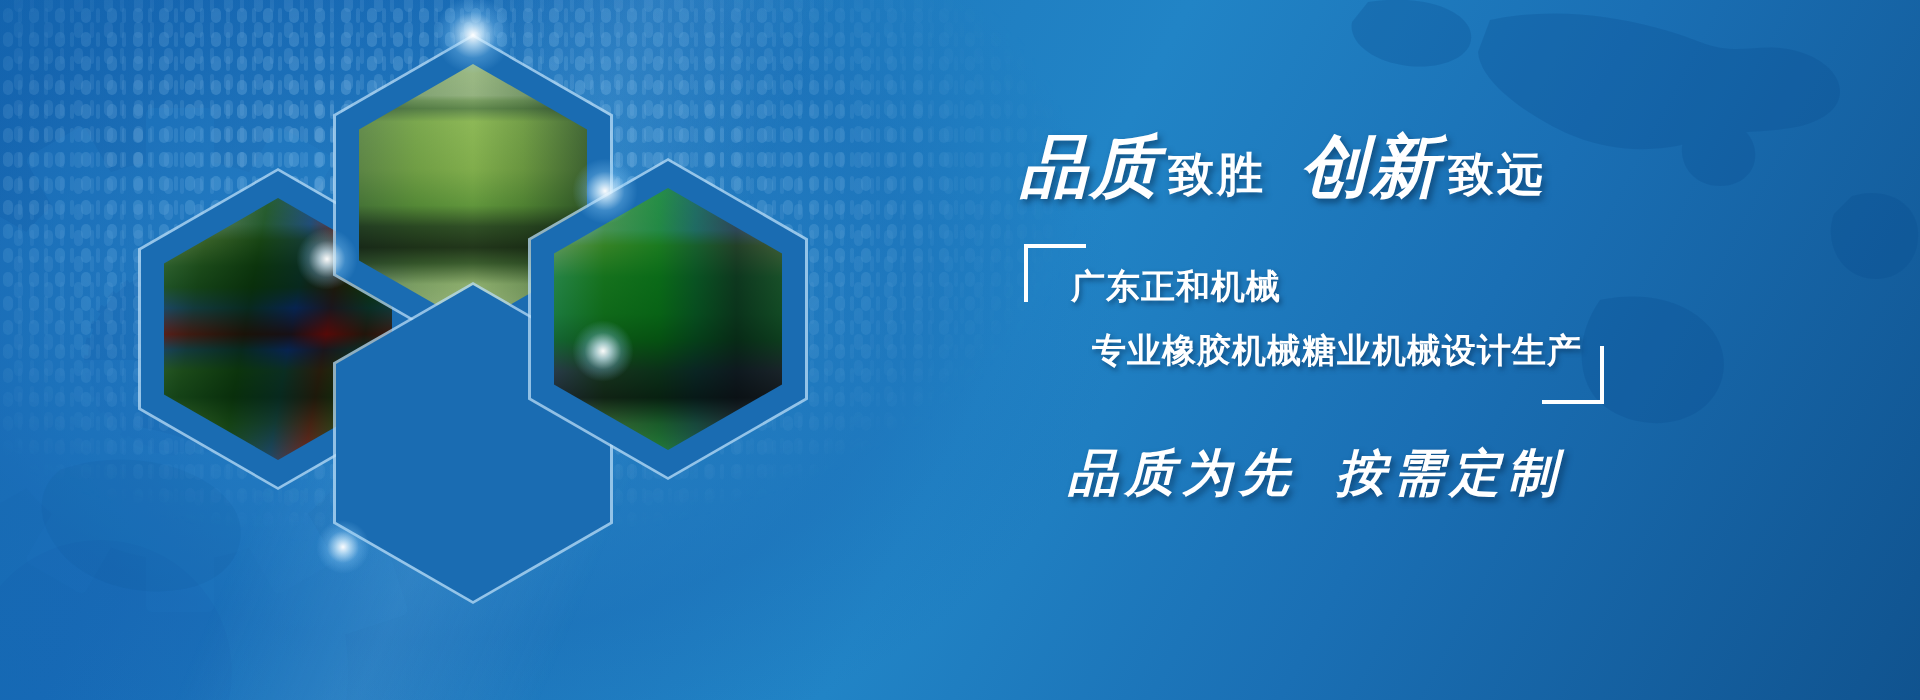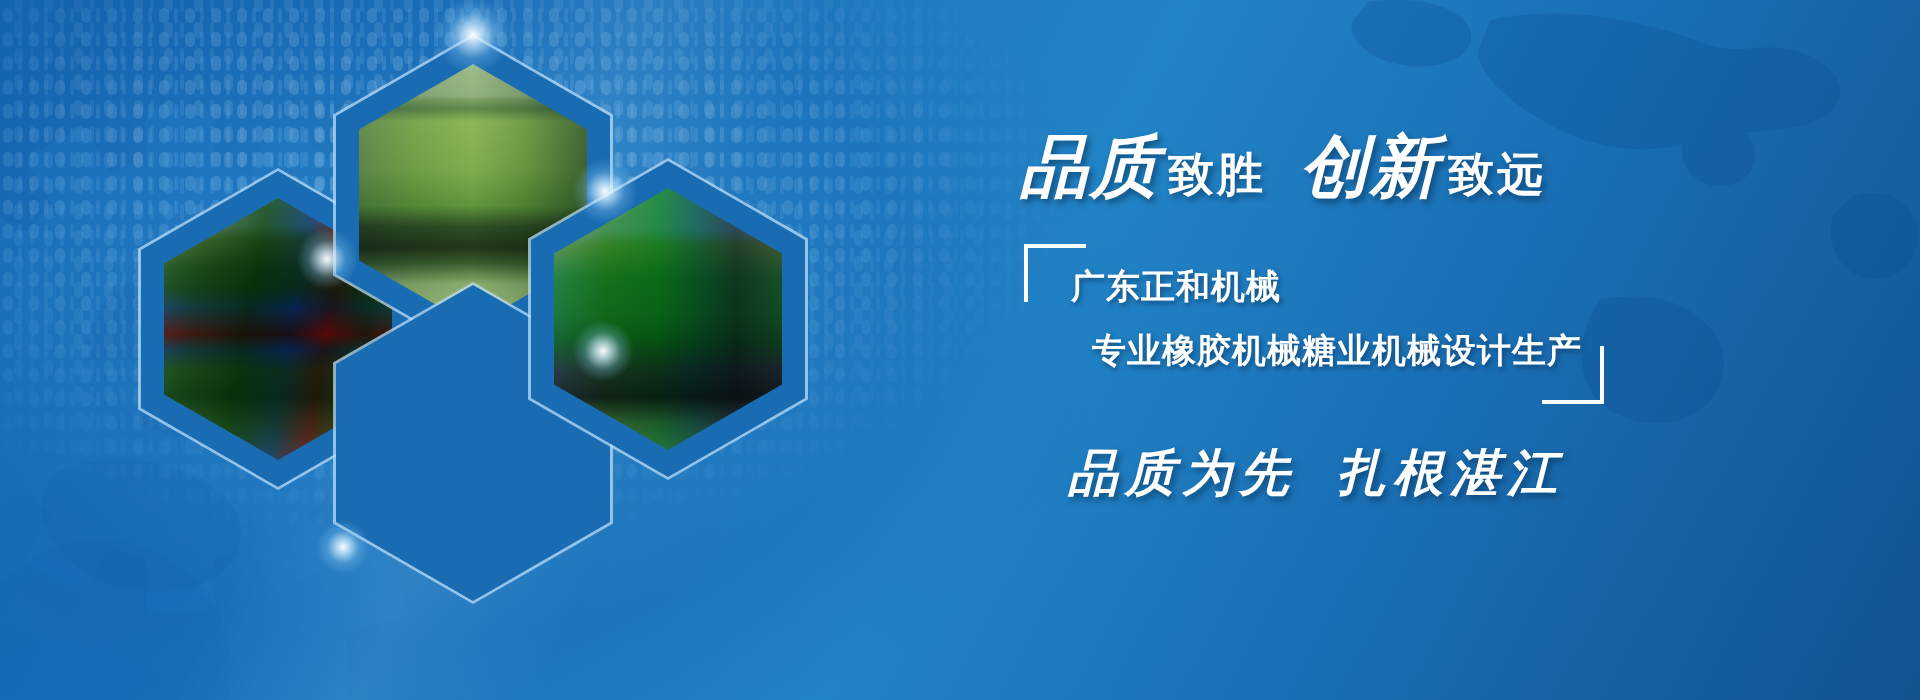"扎根湛江" span { text: 扎根湛江 -> 按需定制 }
